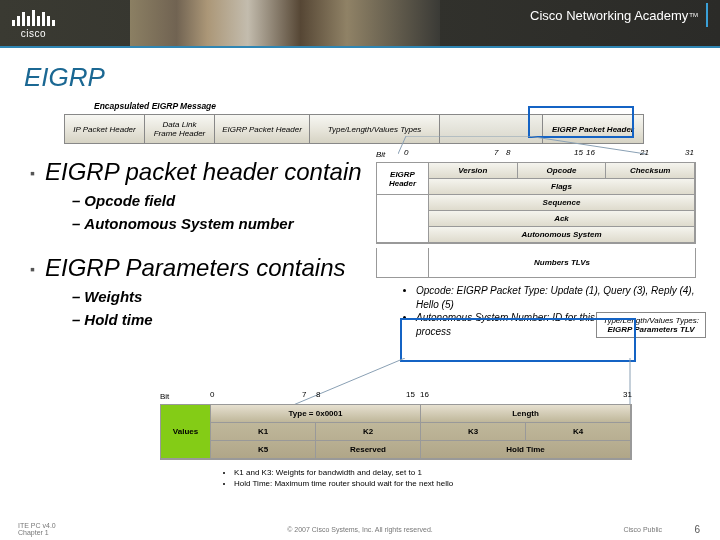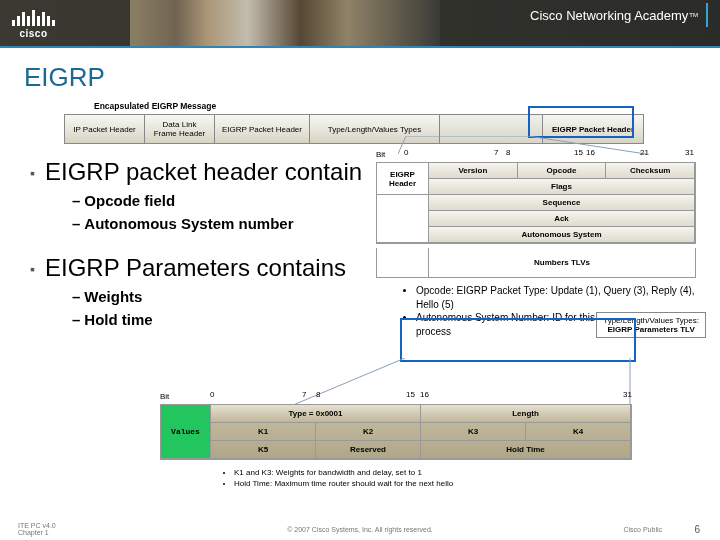"cisco" .cisco-text { font-weight: bold -> normal }
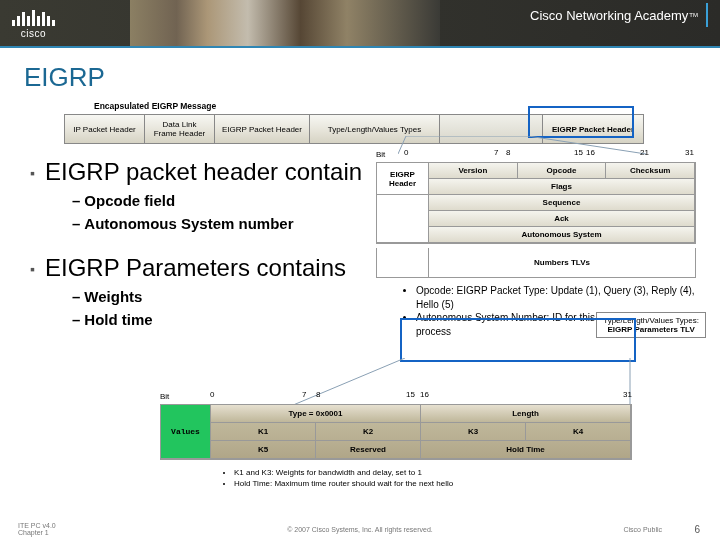"EIGRP" .content { font-style: none -> italic }
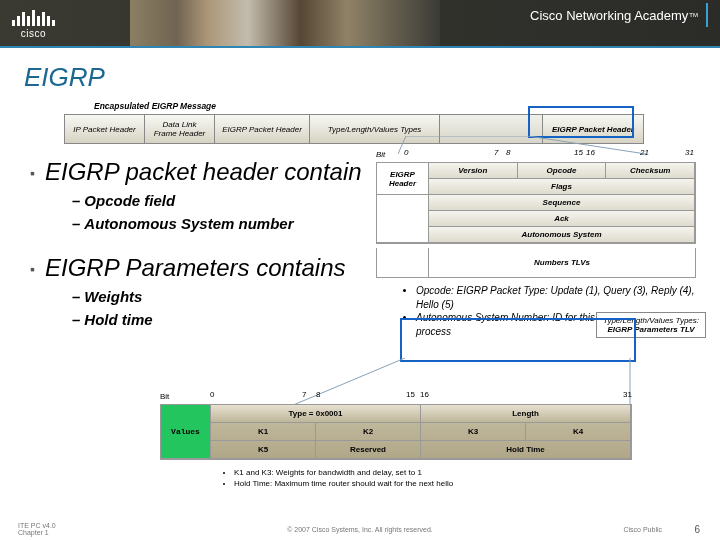"Values" .tlv-grid .side { background: #22c55e -> #84cc16; font-family: Liberation Mono, monospace -> none }
